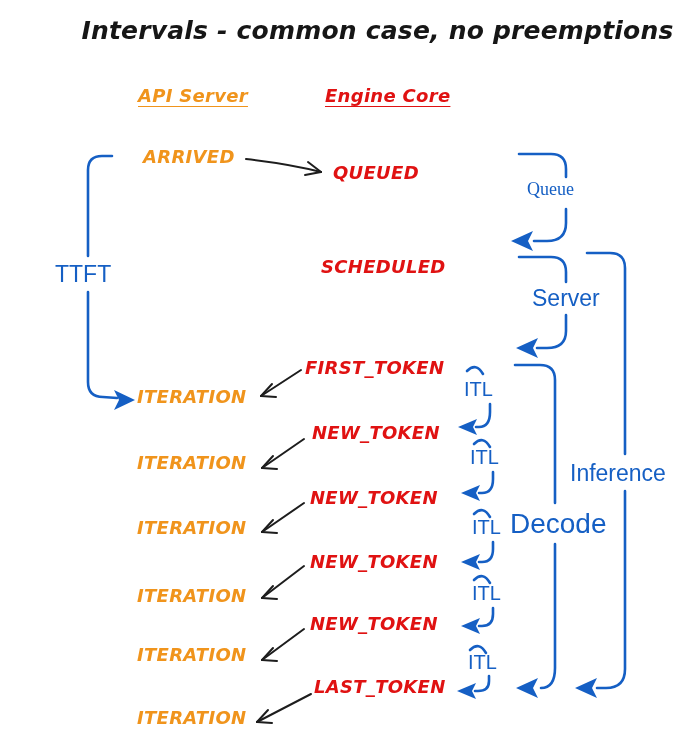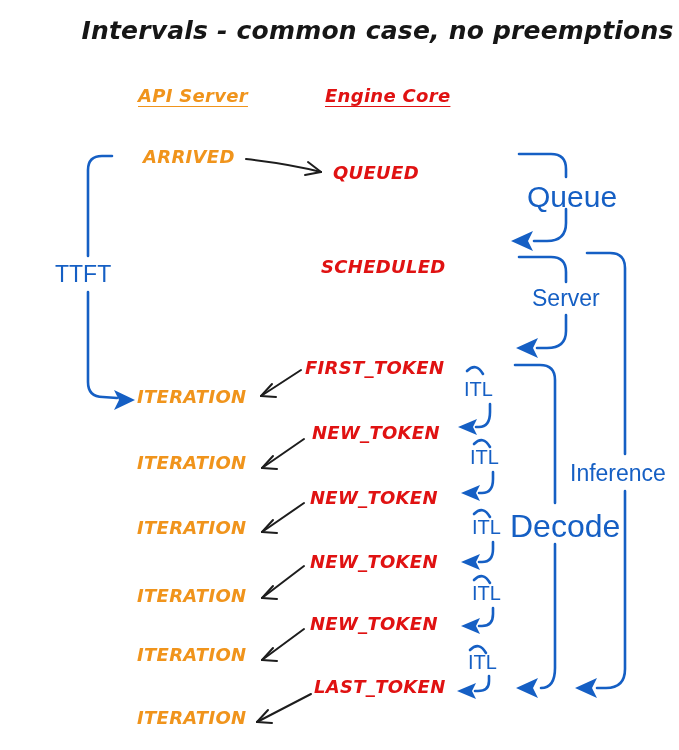"Queue" div.txt { font-family: none -> Liberation Serif, serif; font-size: 30px -> 18px }
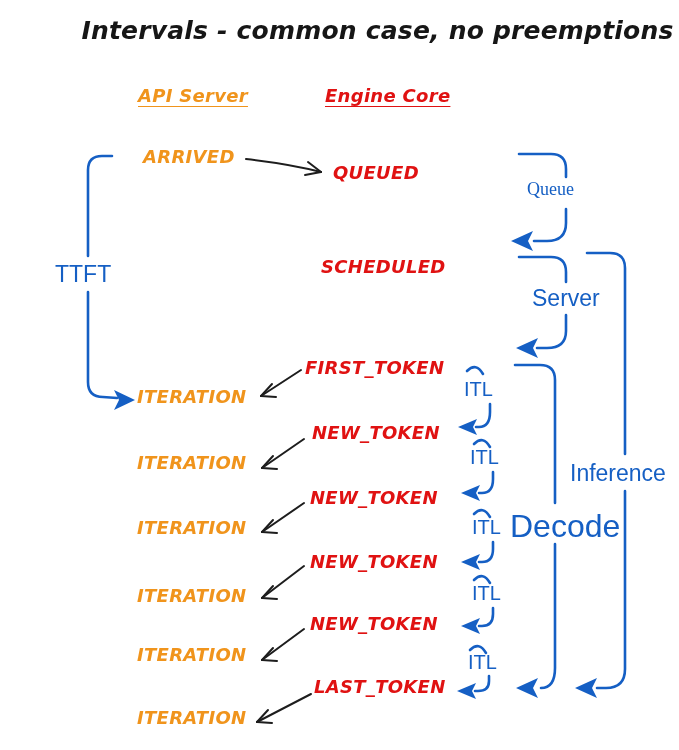"Decode" div.txt { font-size: 32px -> 28px }
